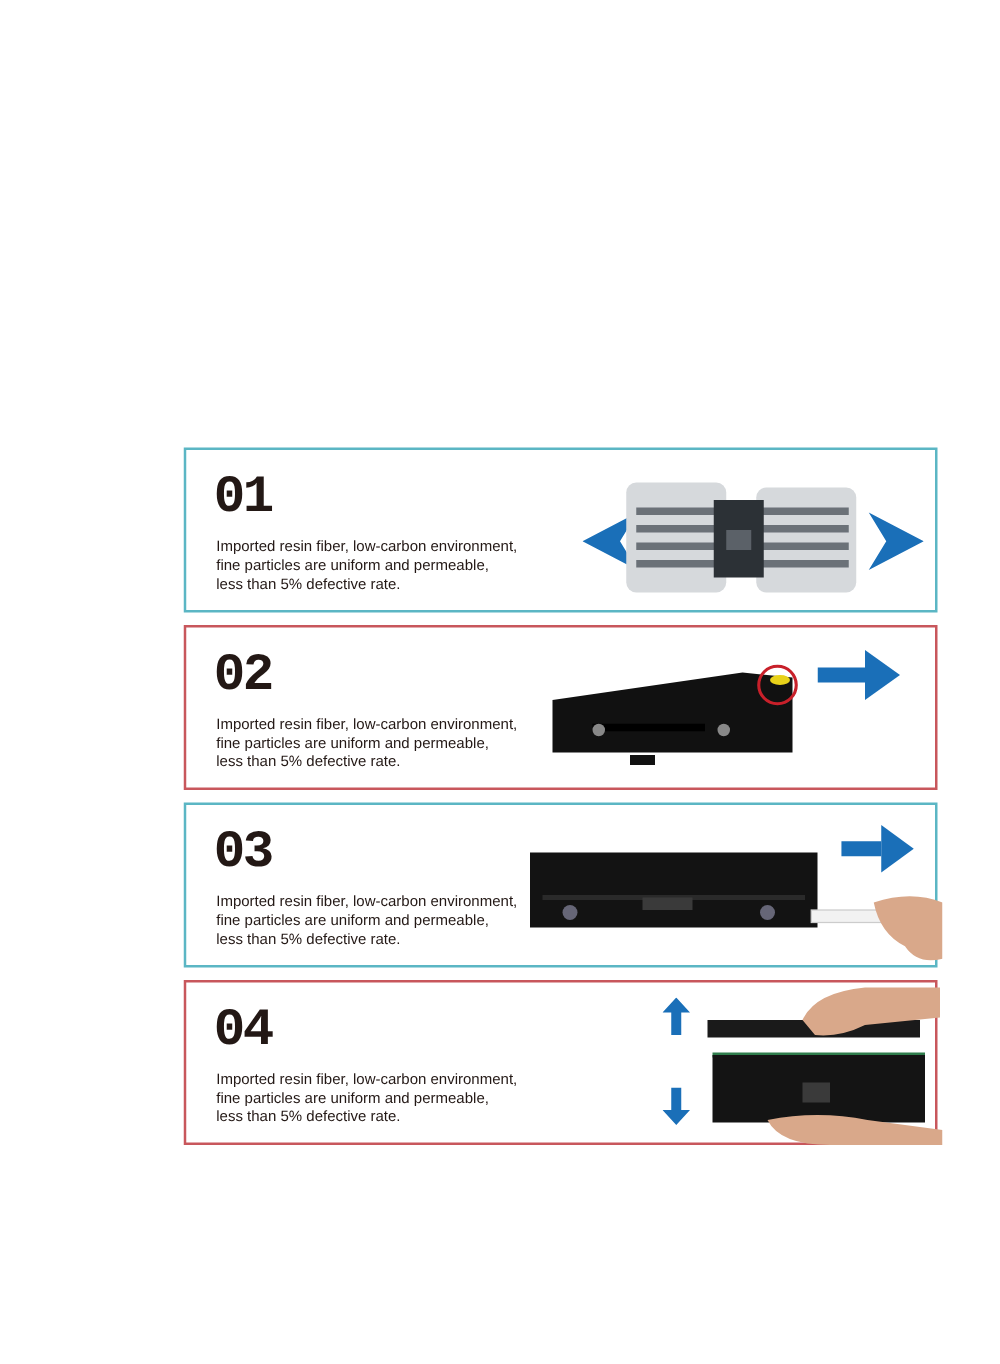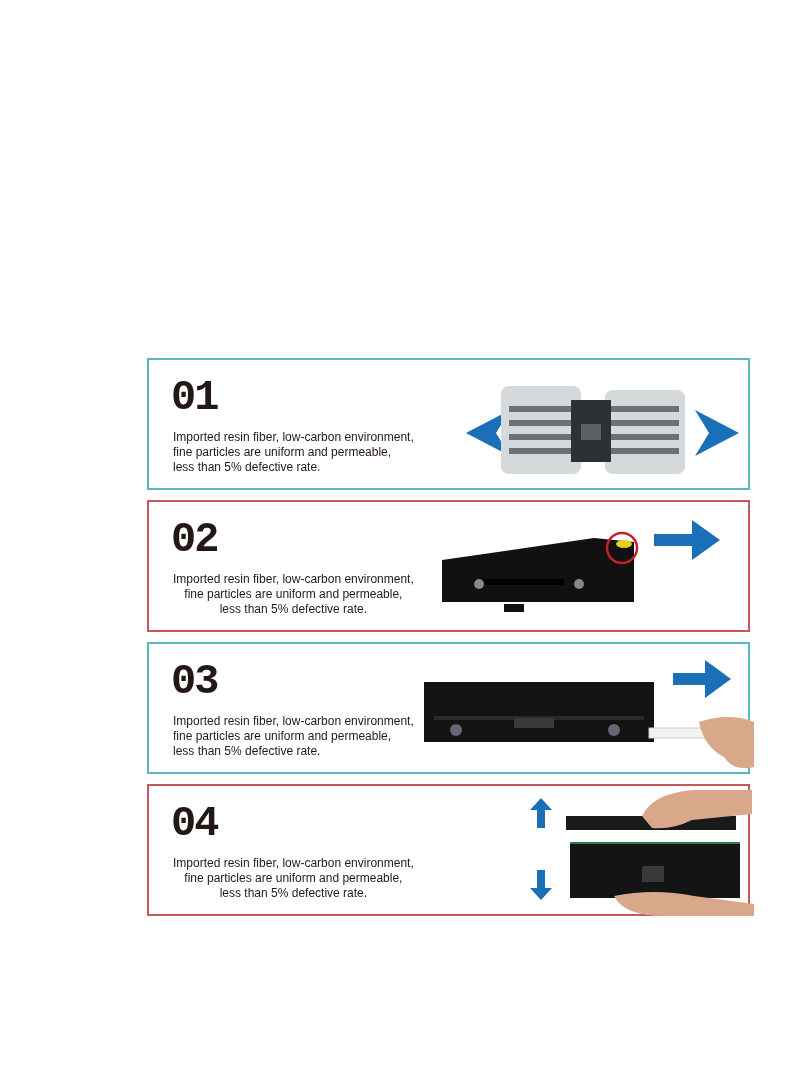"02" .panel.red { text-align: center -> none }
